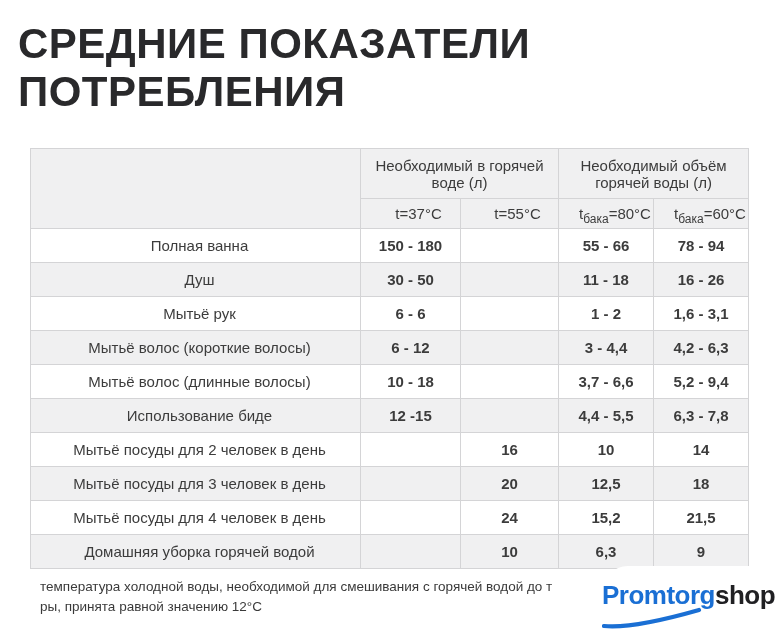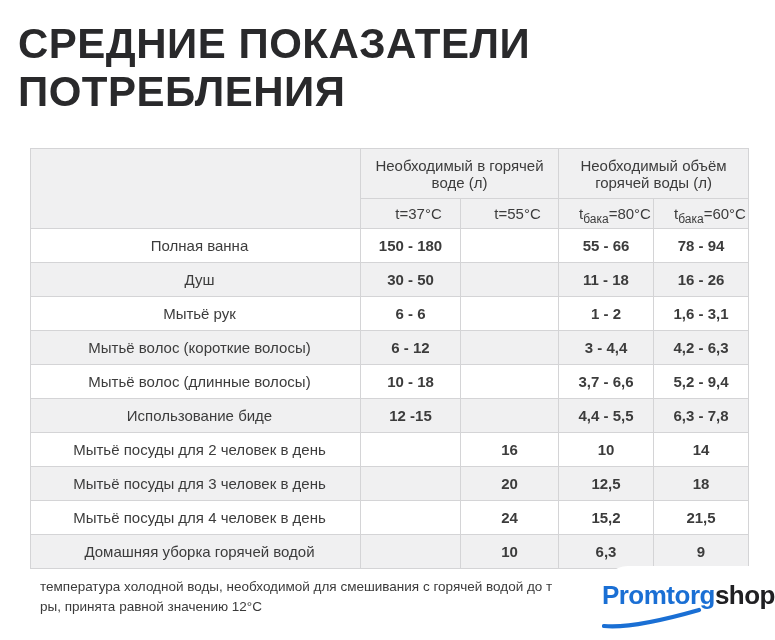"Promtorgshop" .logo-card { justify-content: flex-end -> flex-start }
